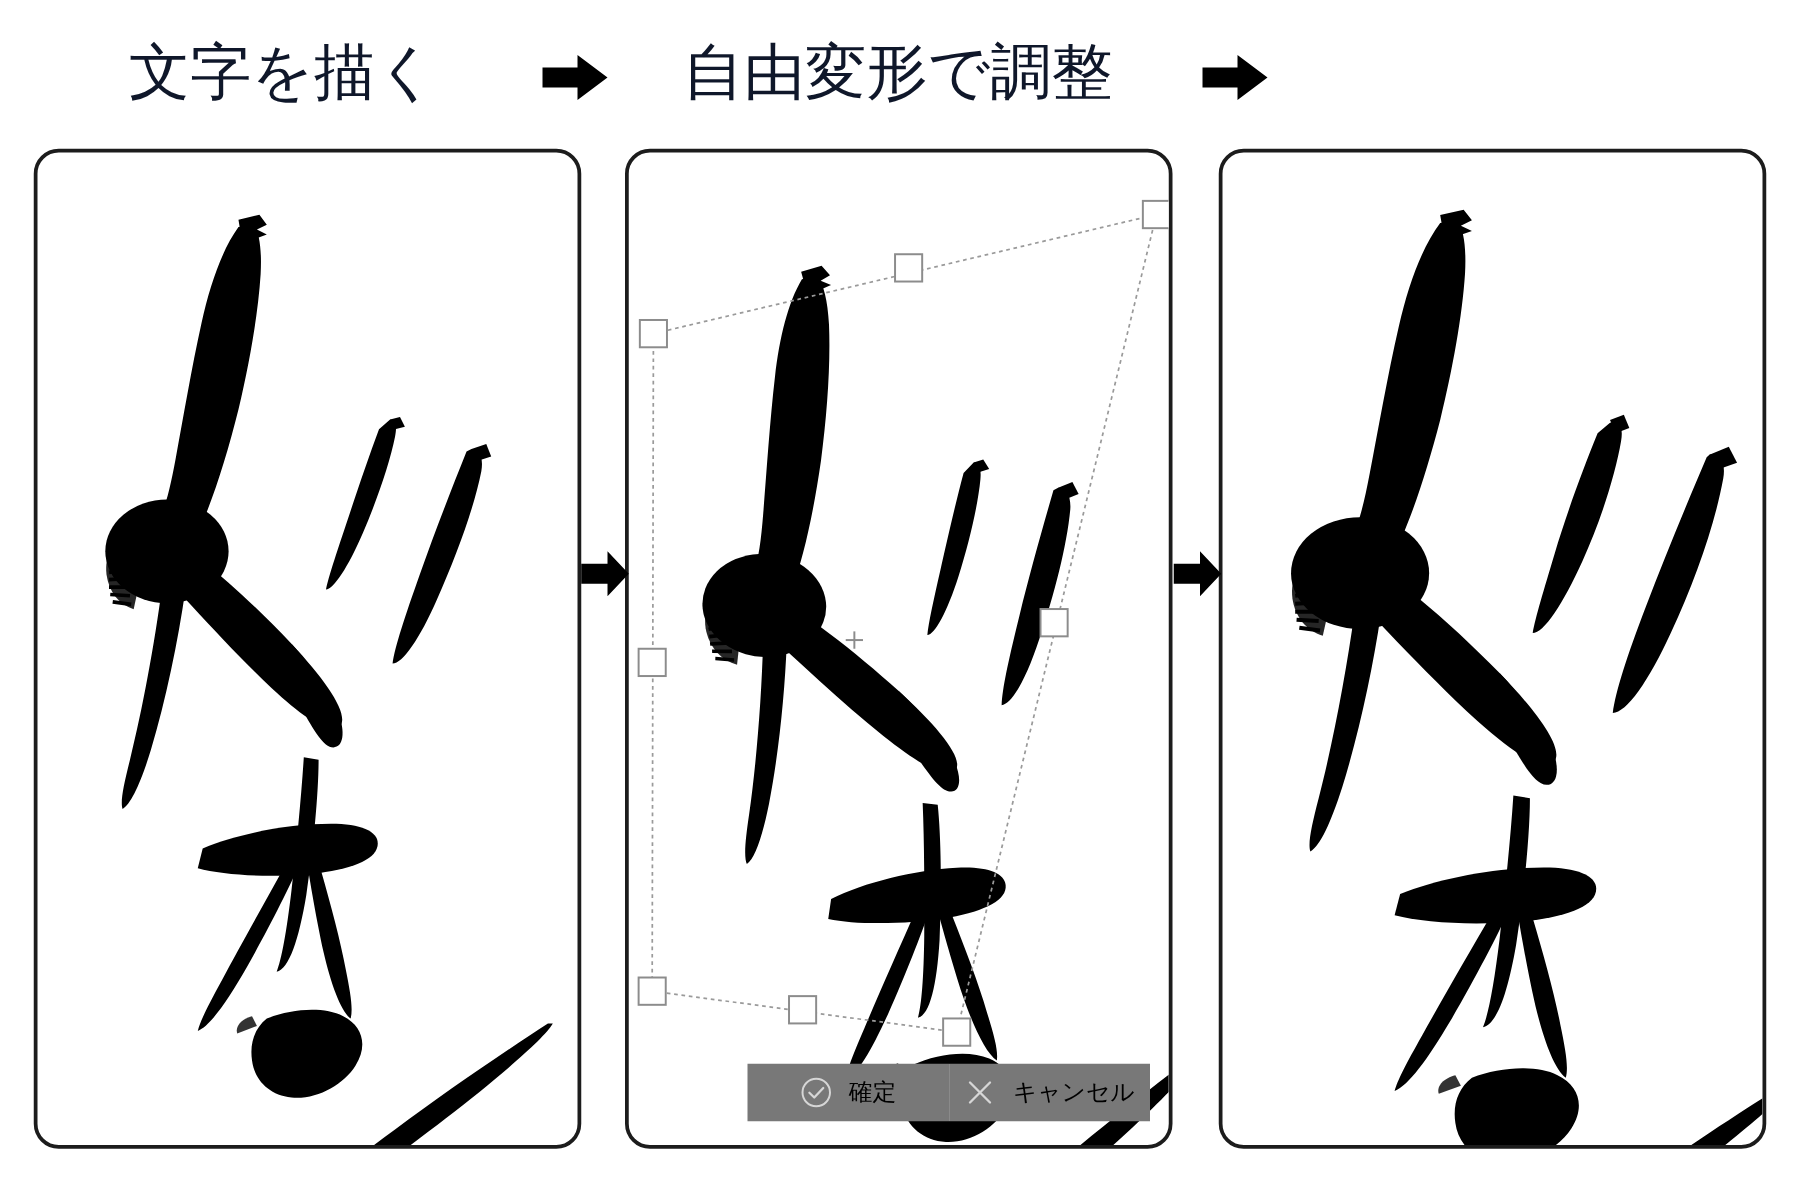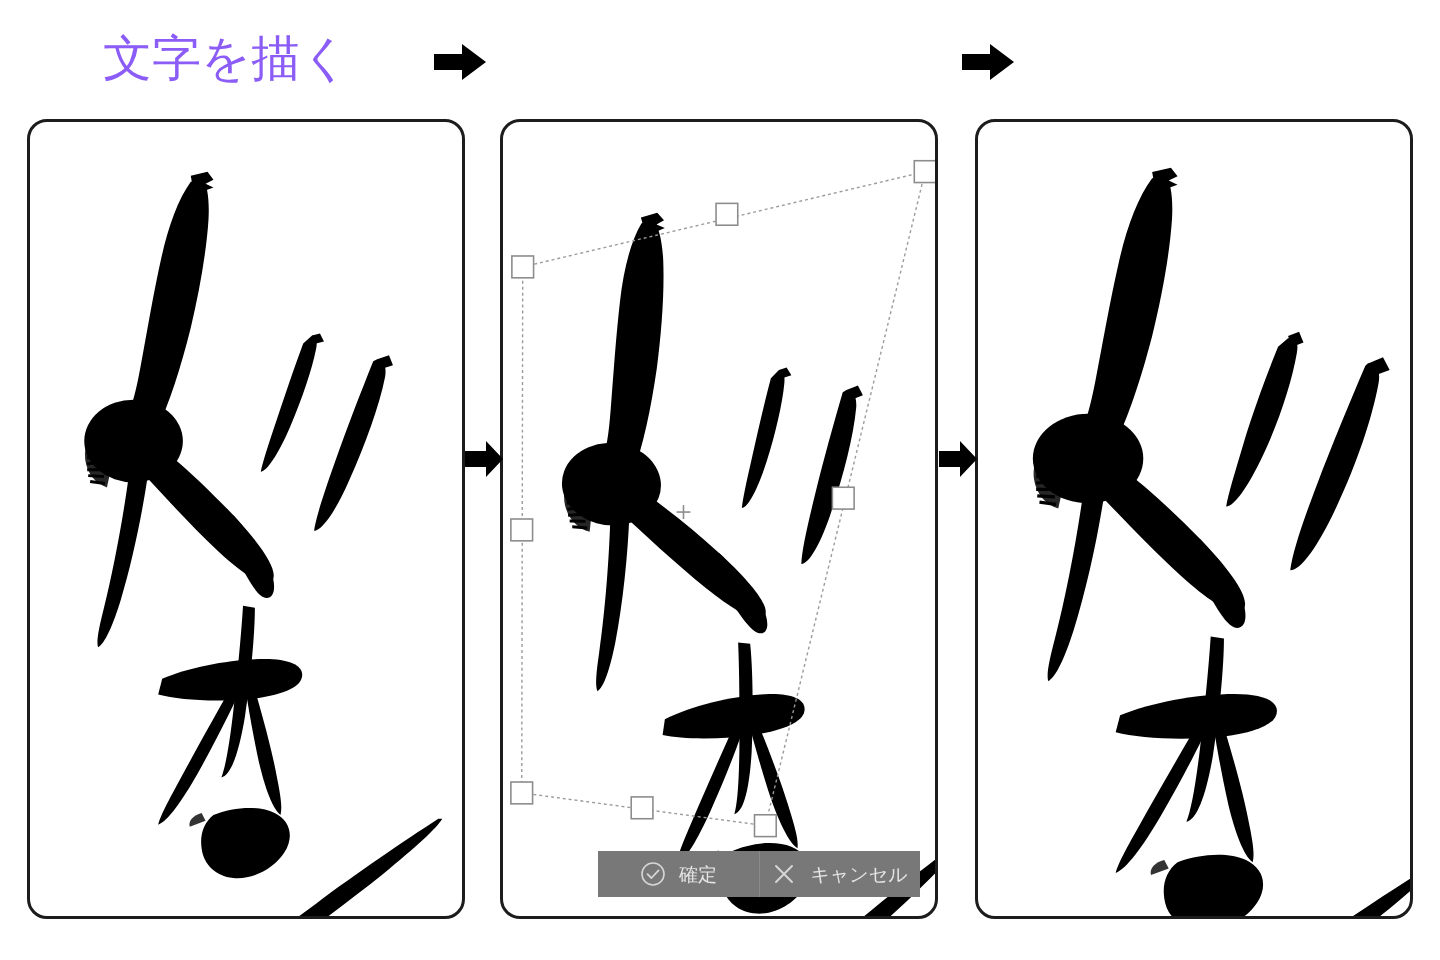"文字を描く" .header-label { color: #8b5cf6 -> #0f172a }
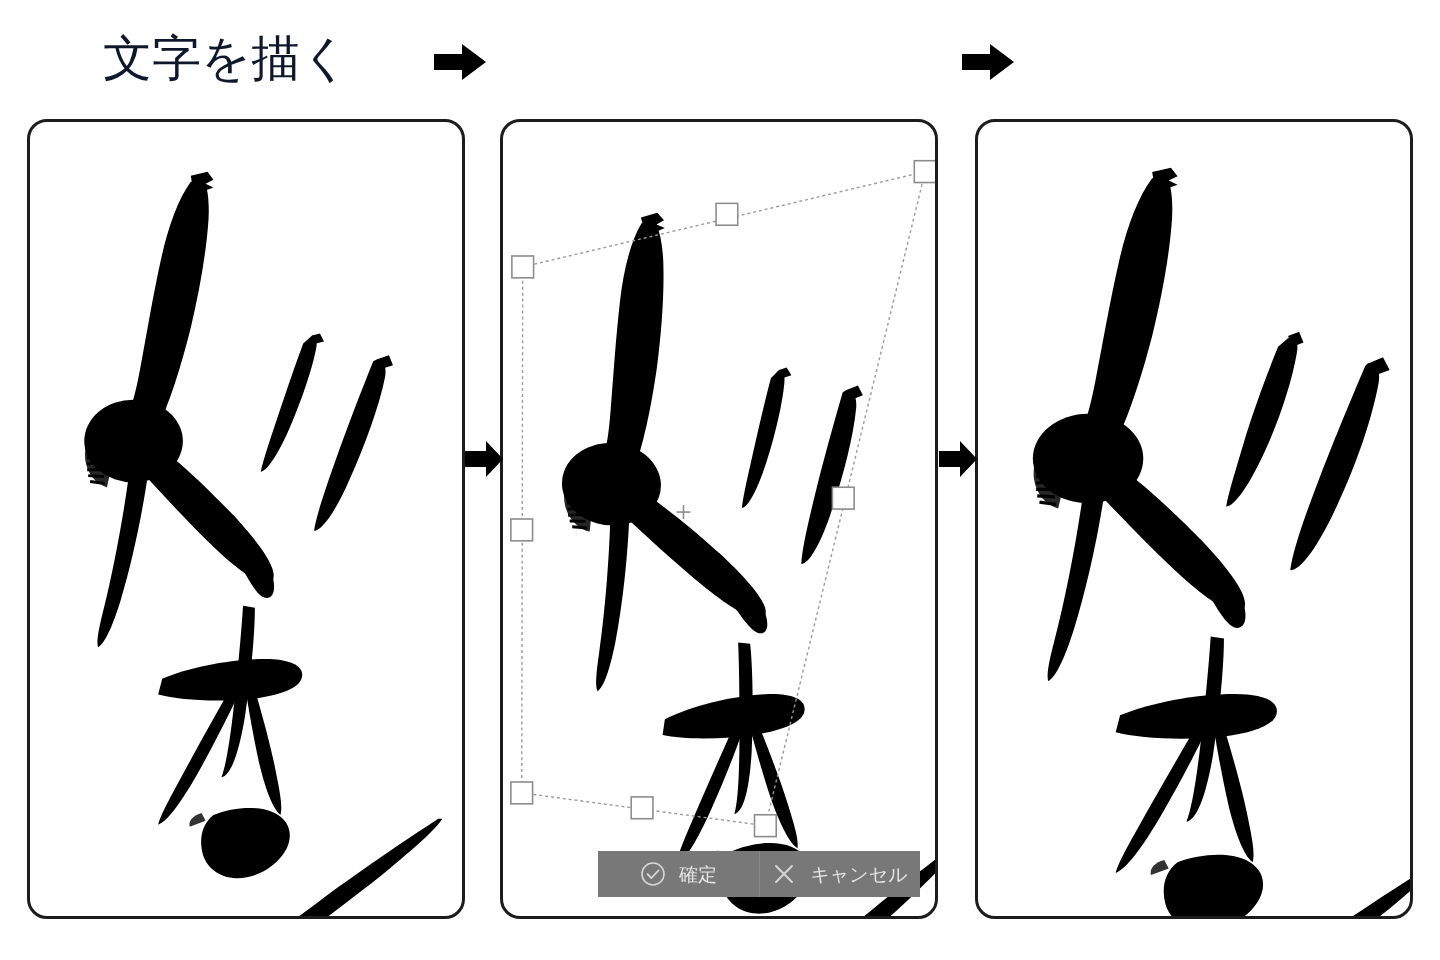"自由変形で調整" div.header-label { html: none -> <div>自由変形で調整</div> }
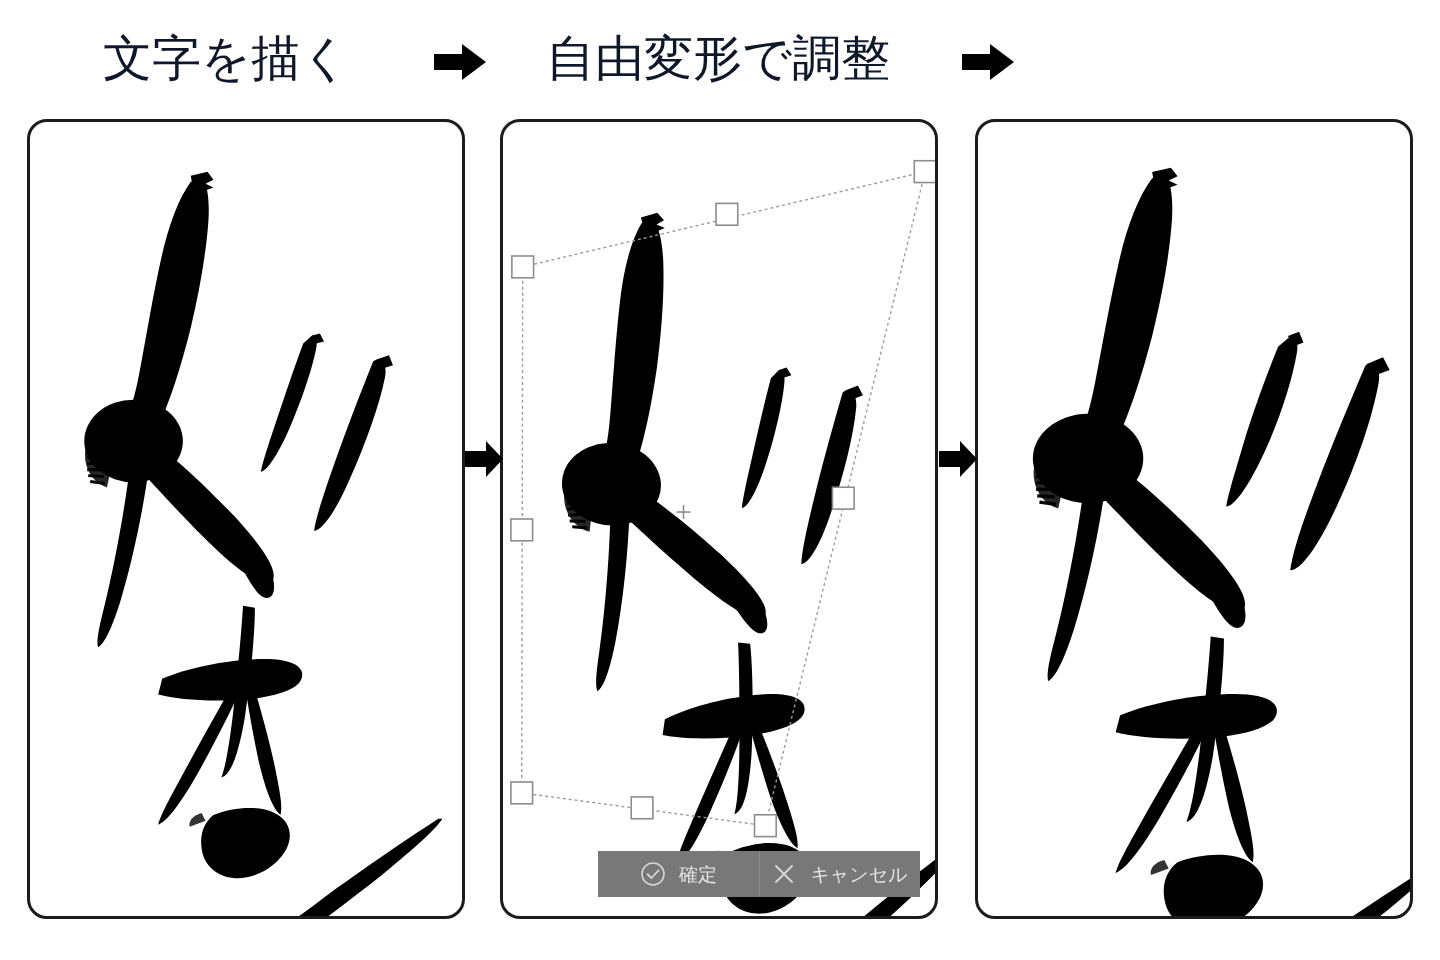"確定" .toolbar-button { color: #e5e5e5 -> #000000 }
